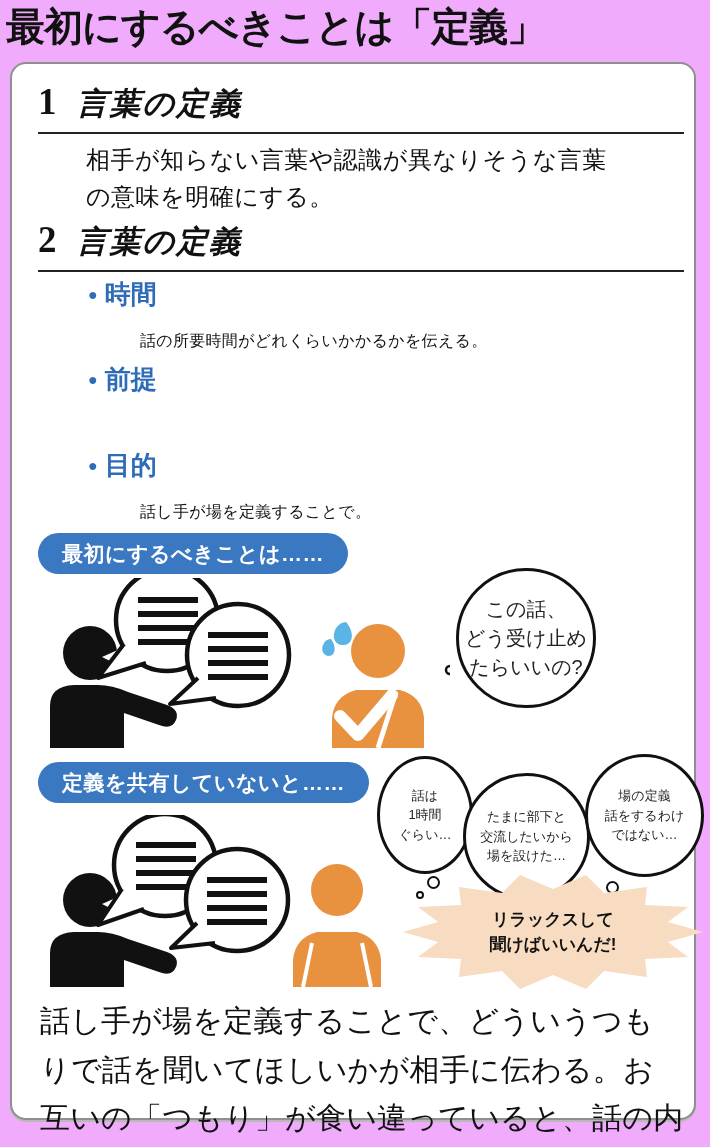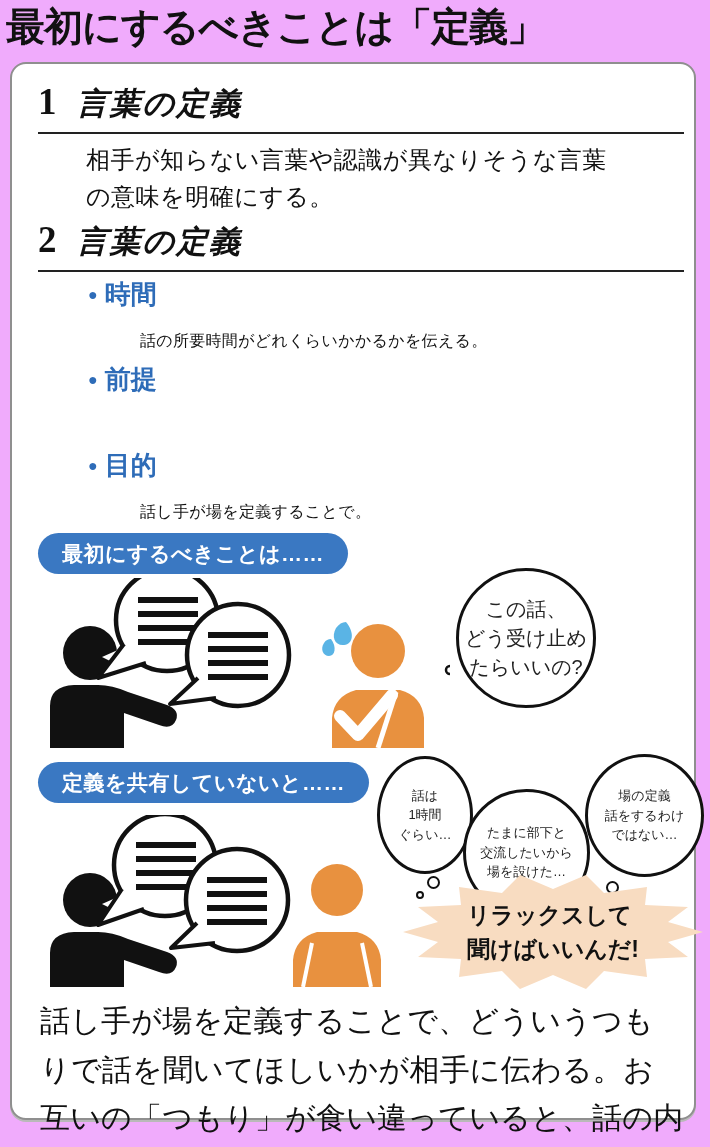"たまに部下と" div.tb { top: 789px -> 773px }
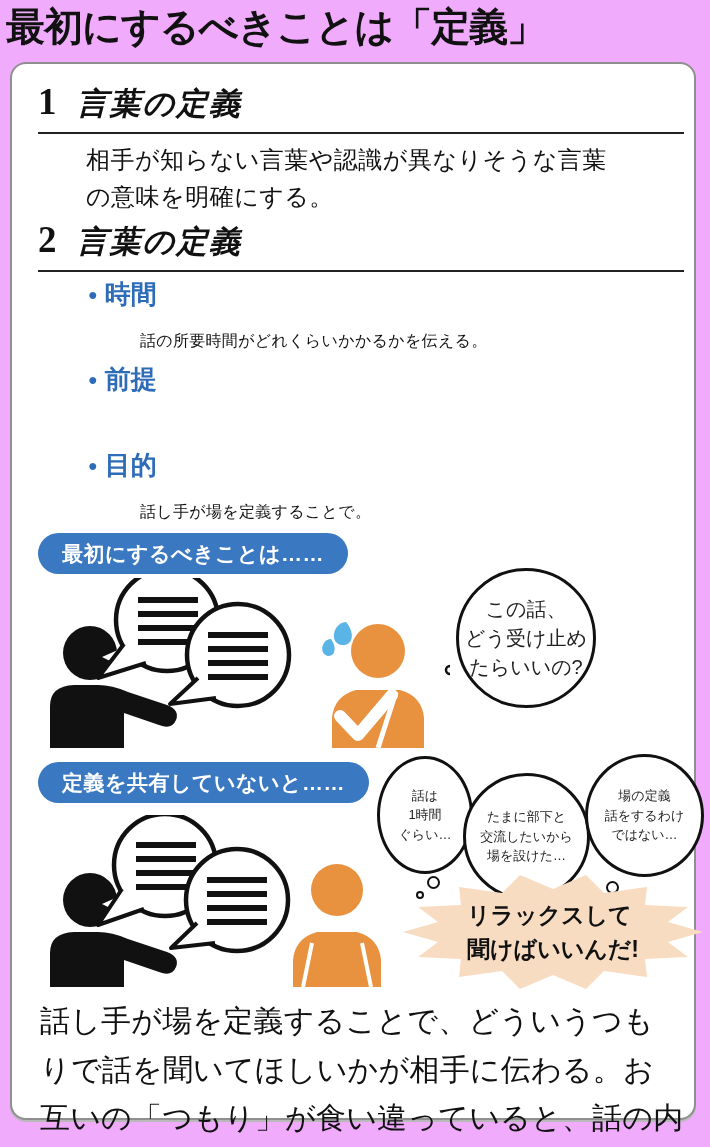"リラックスして" .burst-text { font-size: 23px -> 17px; text-align: none -> center }
